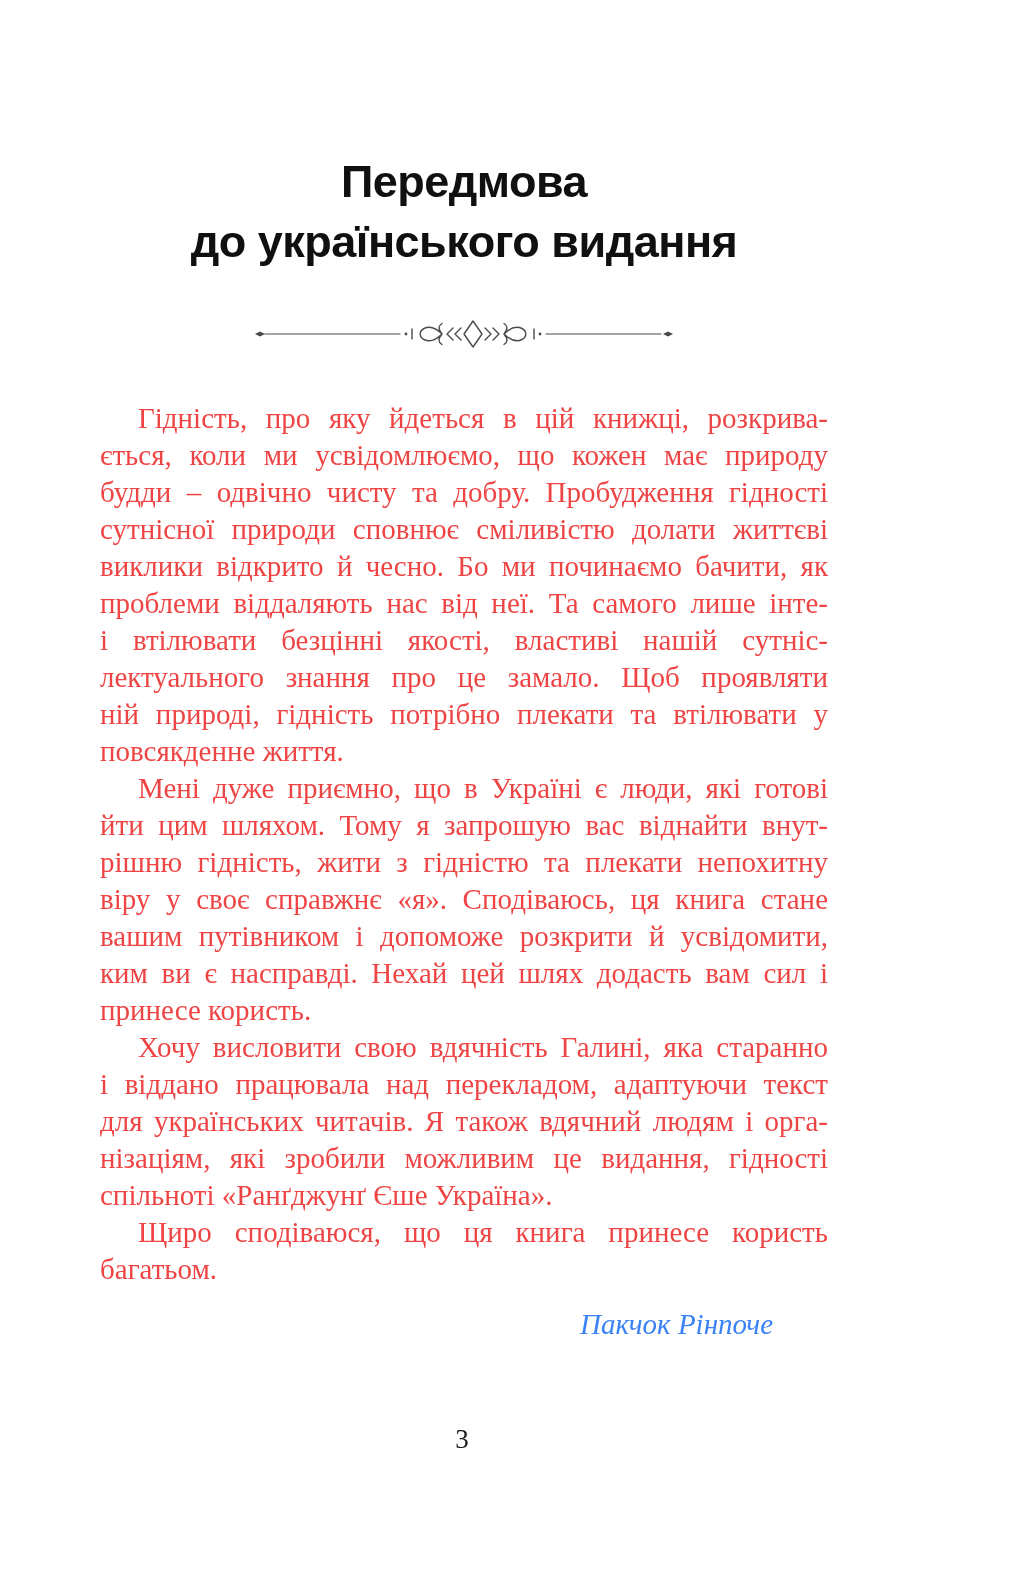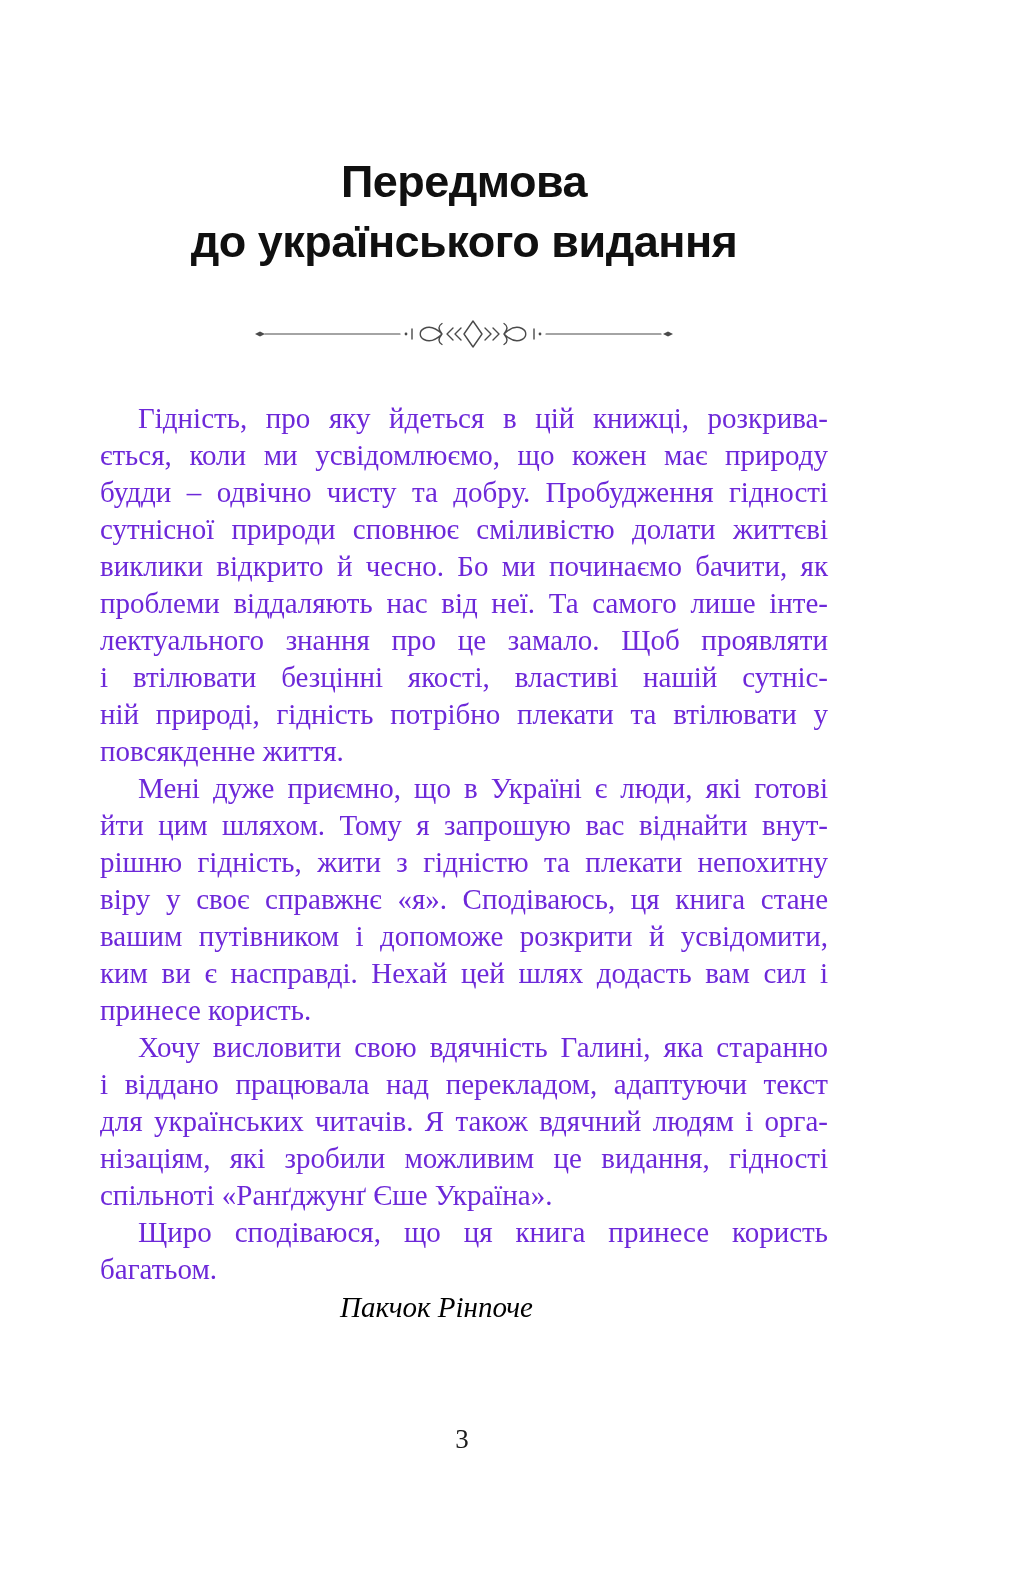"Гідність, про яку йдеться в" .body-text { color: #6d28d9 -> #ef4444 }
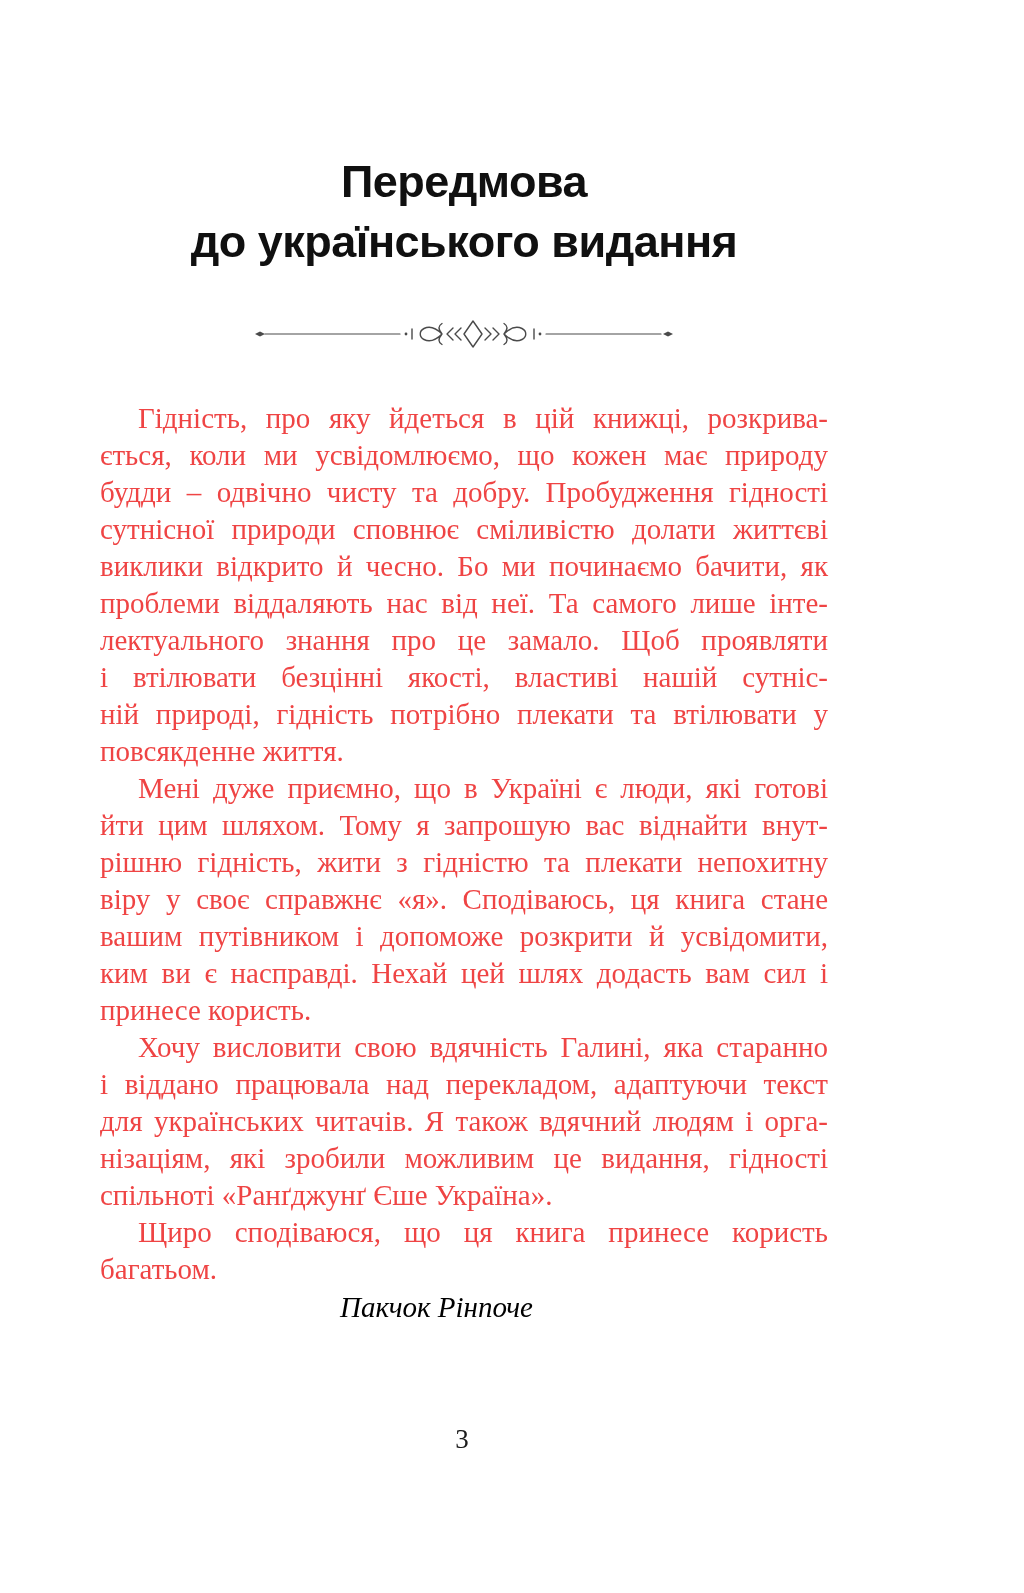"лектуального знання про це замало." div.line { order: before "і втілювати безцінні якості, властиві" -> after "і втілювати безцінні якості, властиві" }
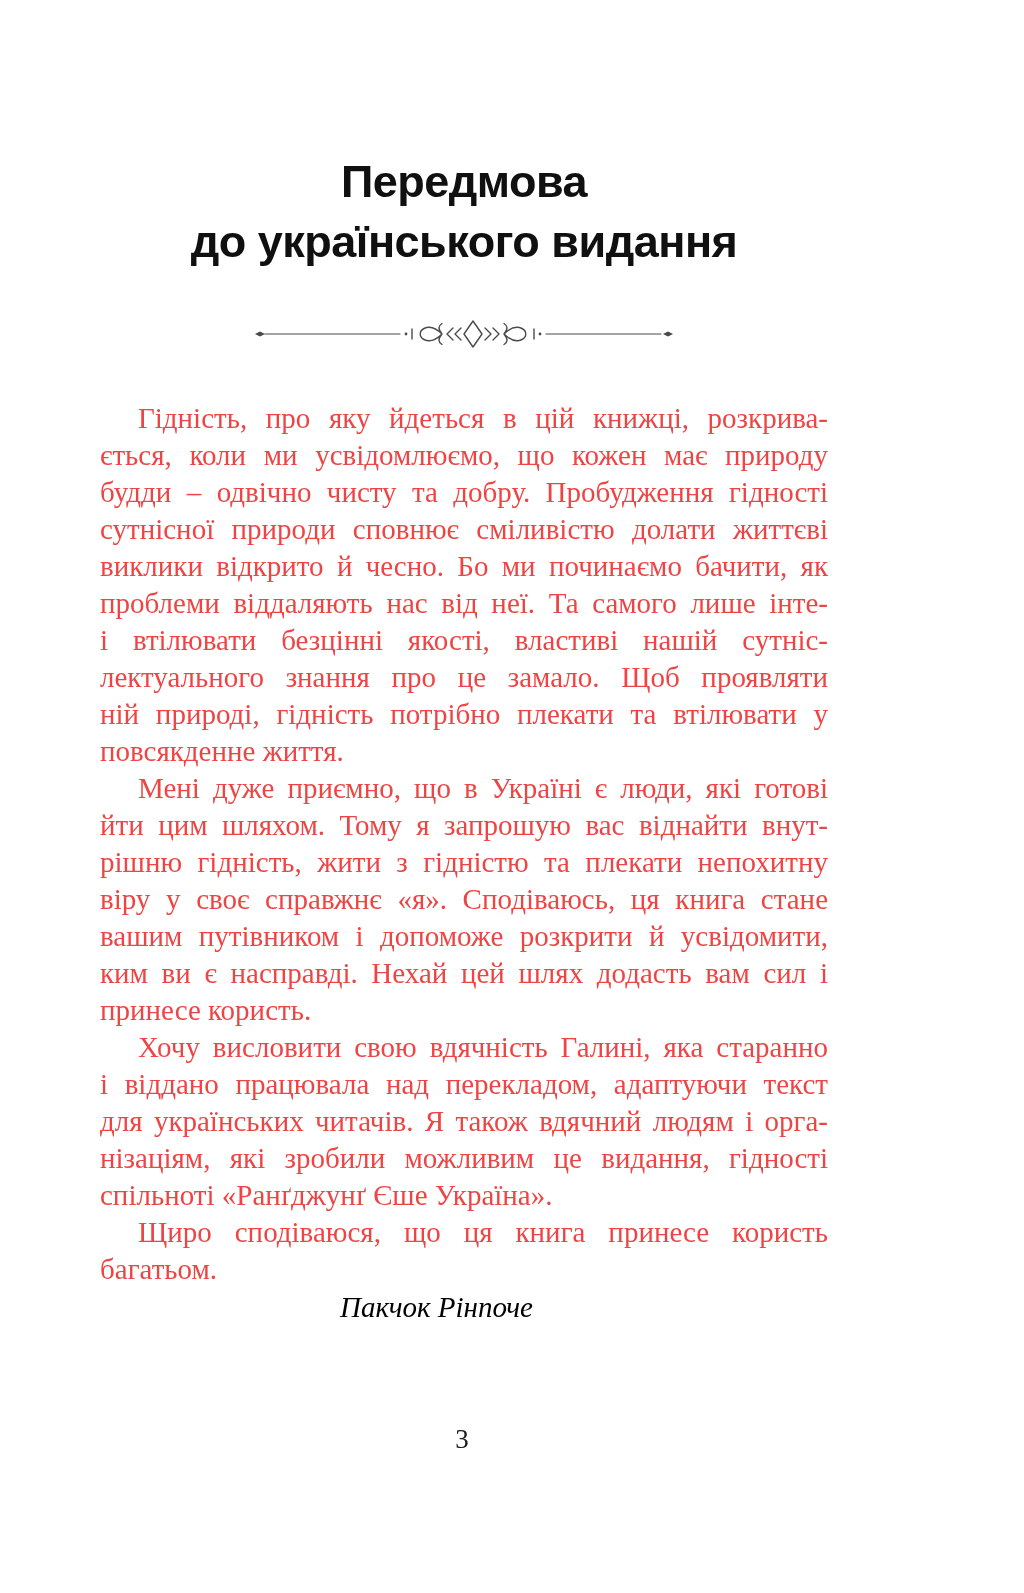"Пакчок Рінпоче" .signature { color: #000000 -> #3b82f6; margin-top: 0 -> 17px; text-align: center -> right }
